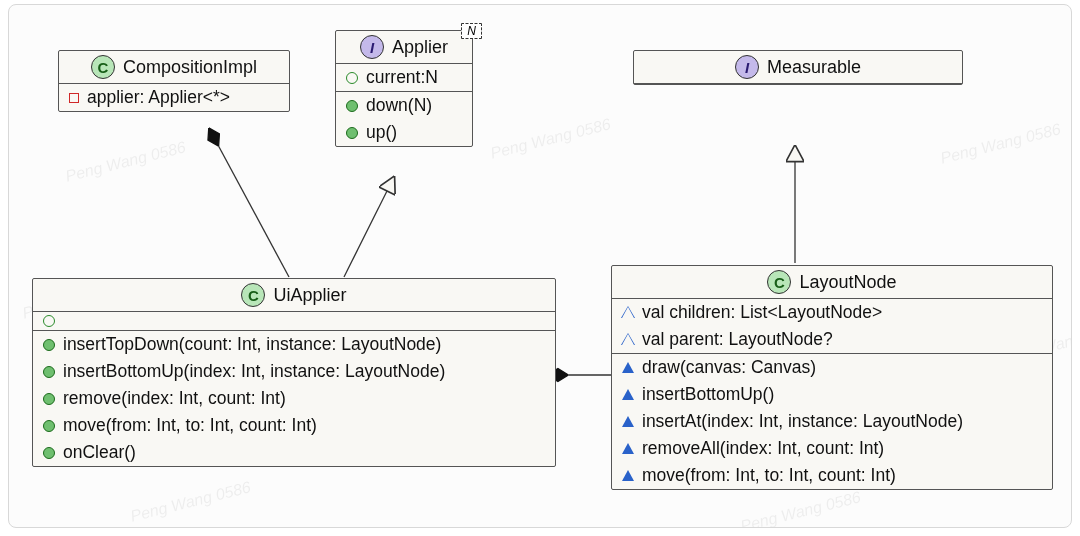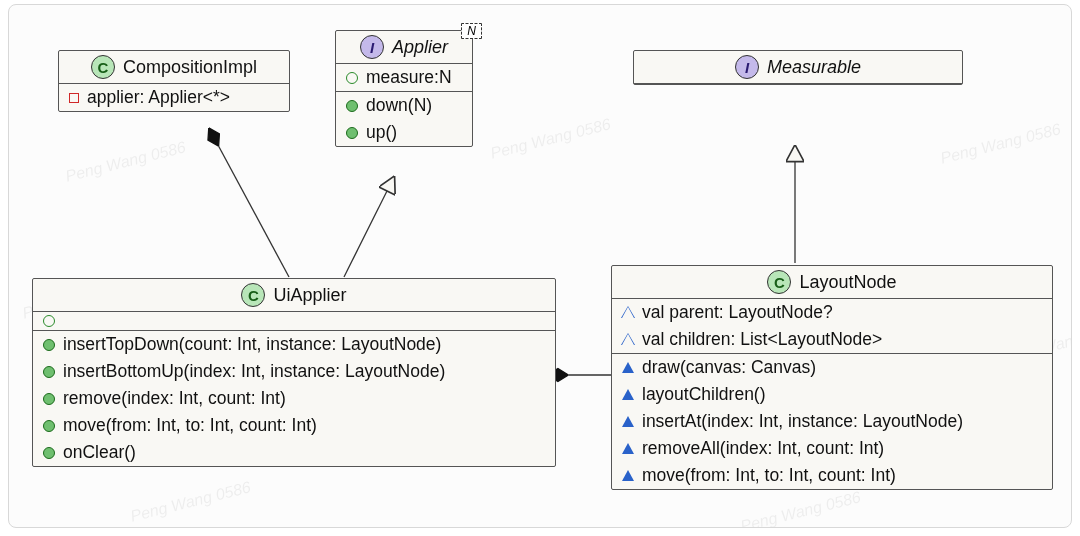"Applier" .uml .title.italic .name { font-style: italic -> none }
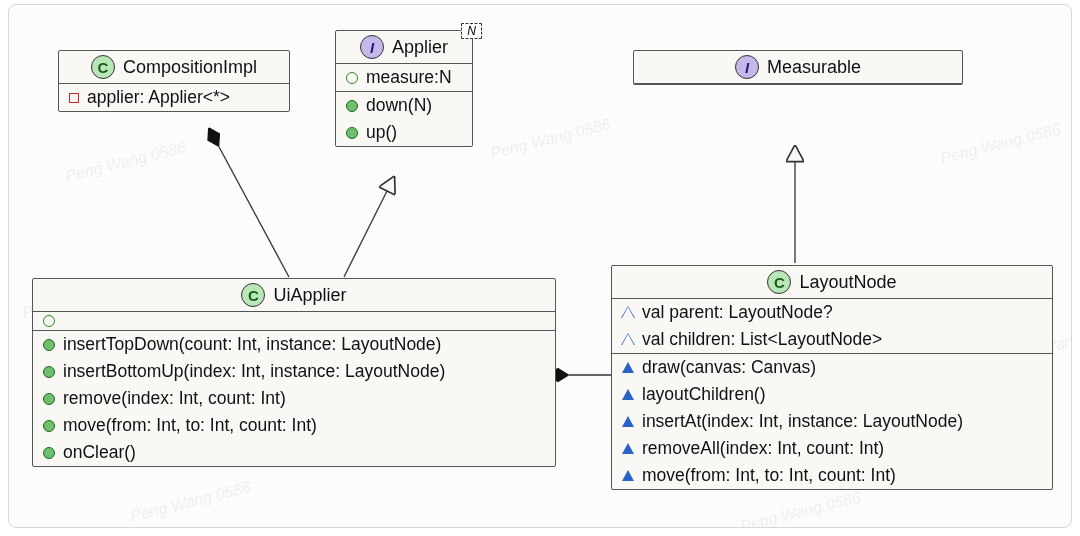"measure:N" span { text: measure:N -> current:N }
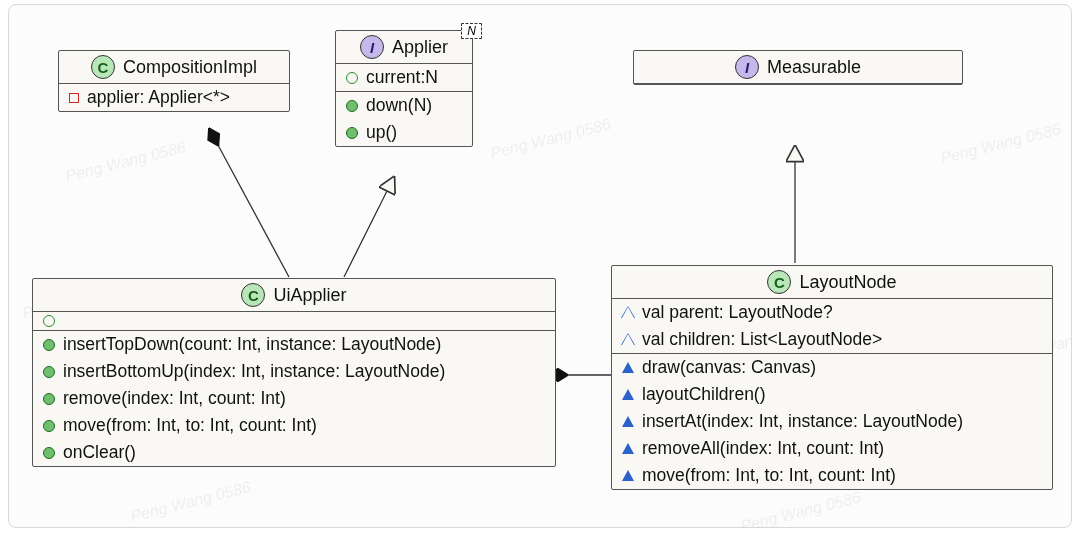"val parent: LayoutNode?" div.row { order: before "val children: List<LayoutNode>" -> after "val children: List<LayoutNode>" }
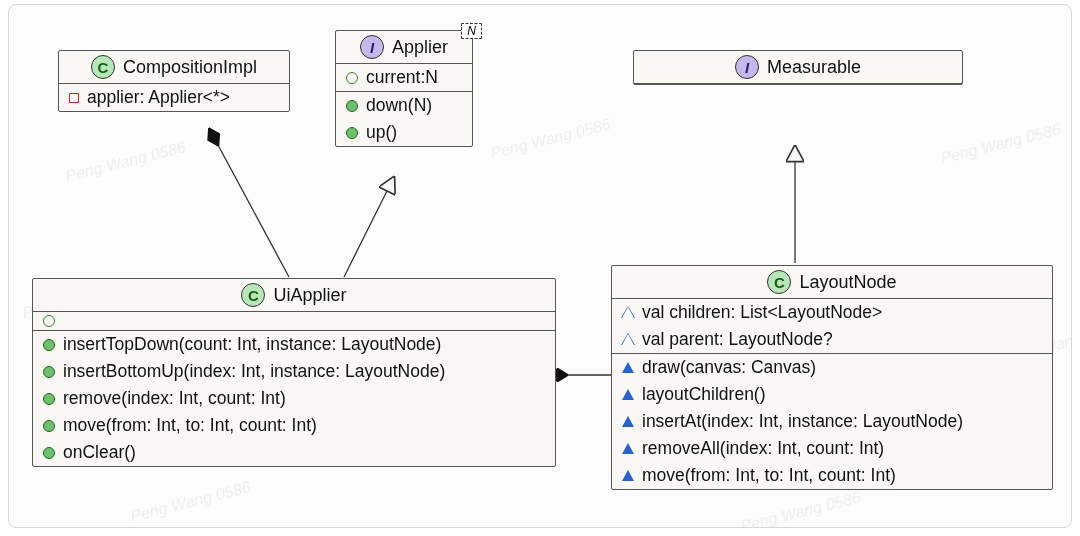"layoutChildren()" span { text: layoutChildren -> insertBottomUp }
